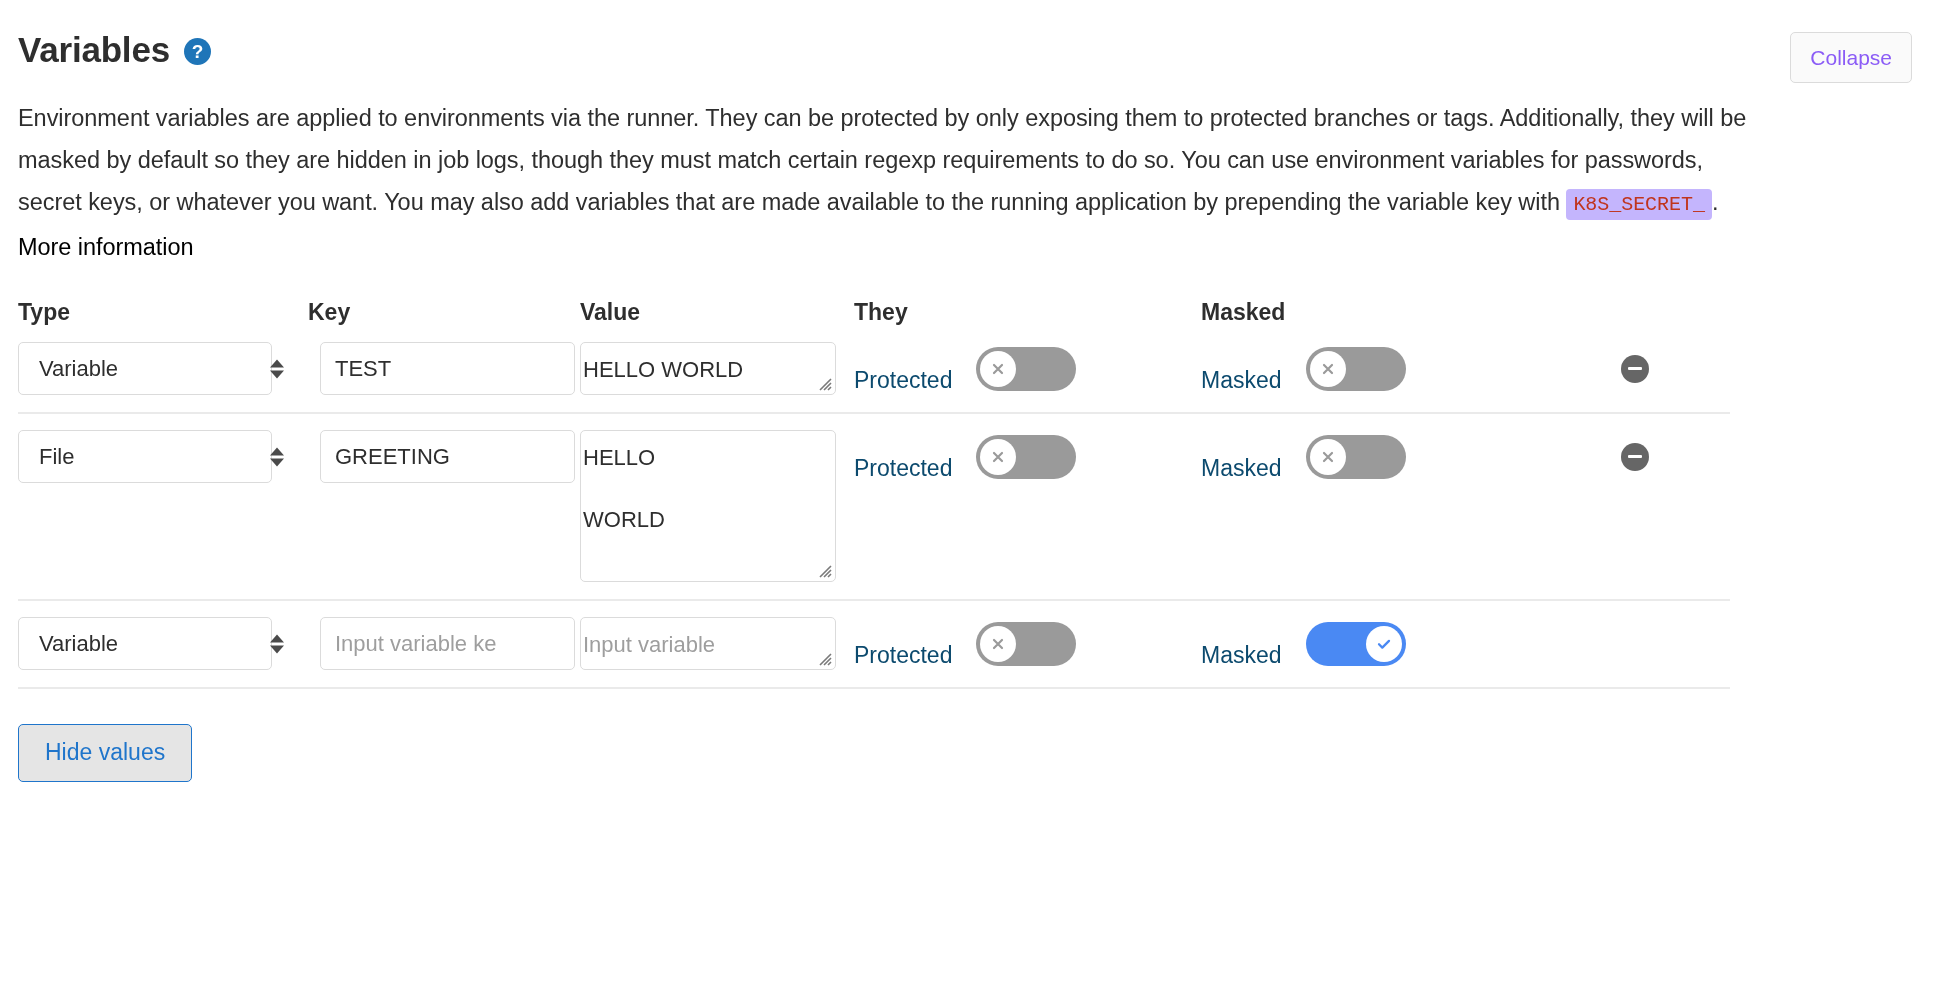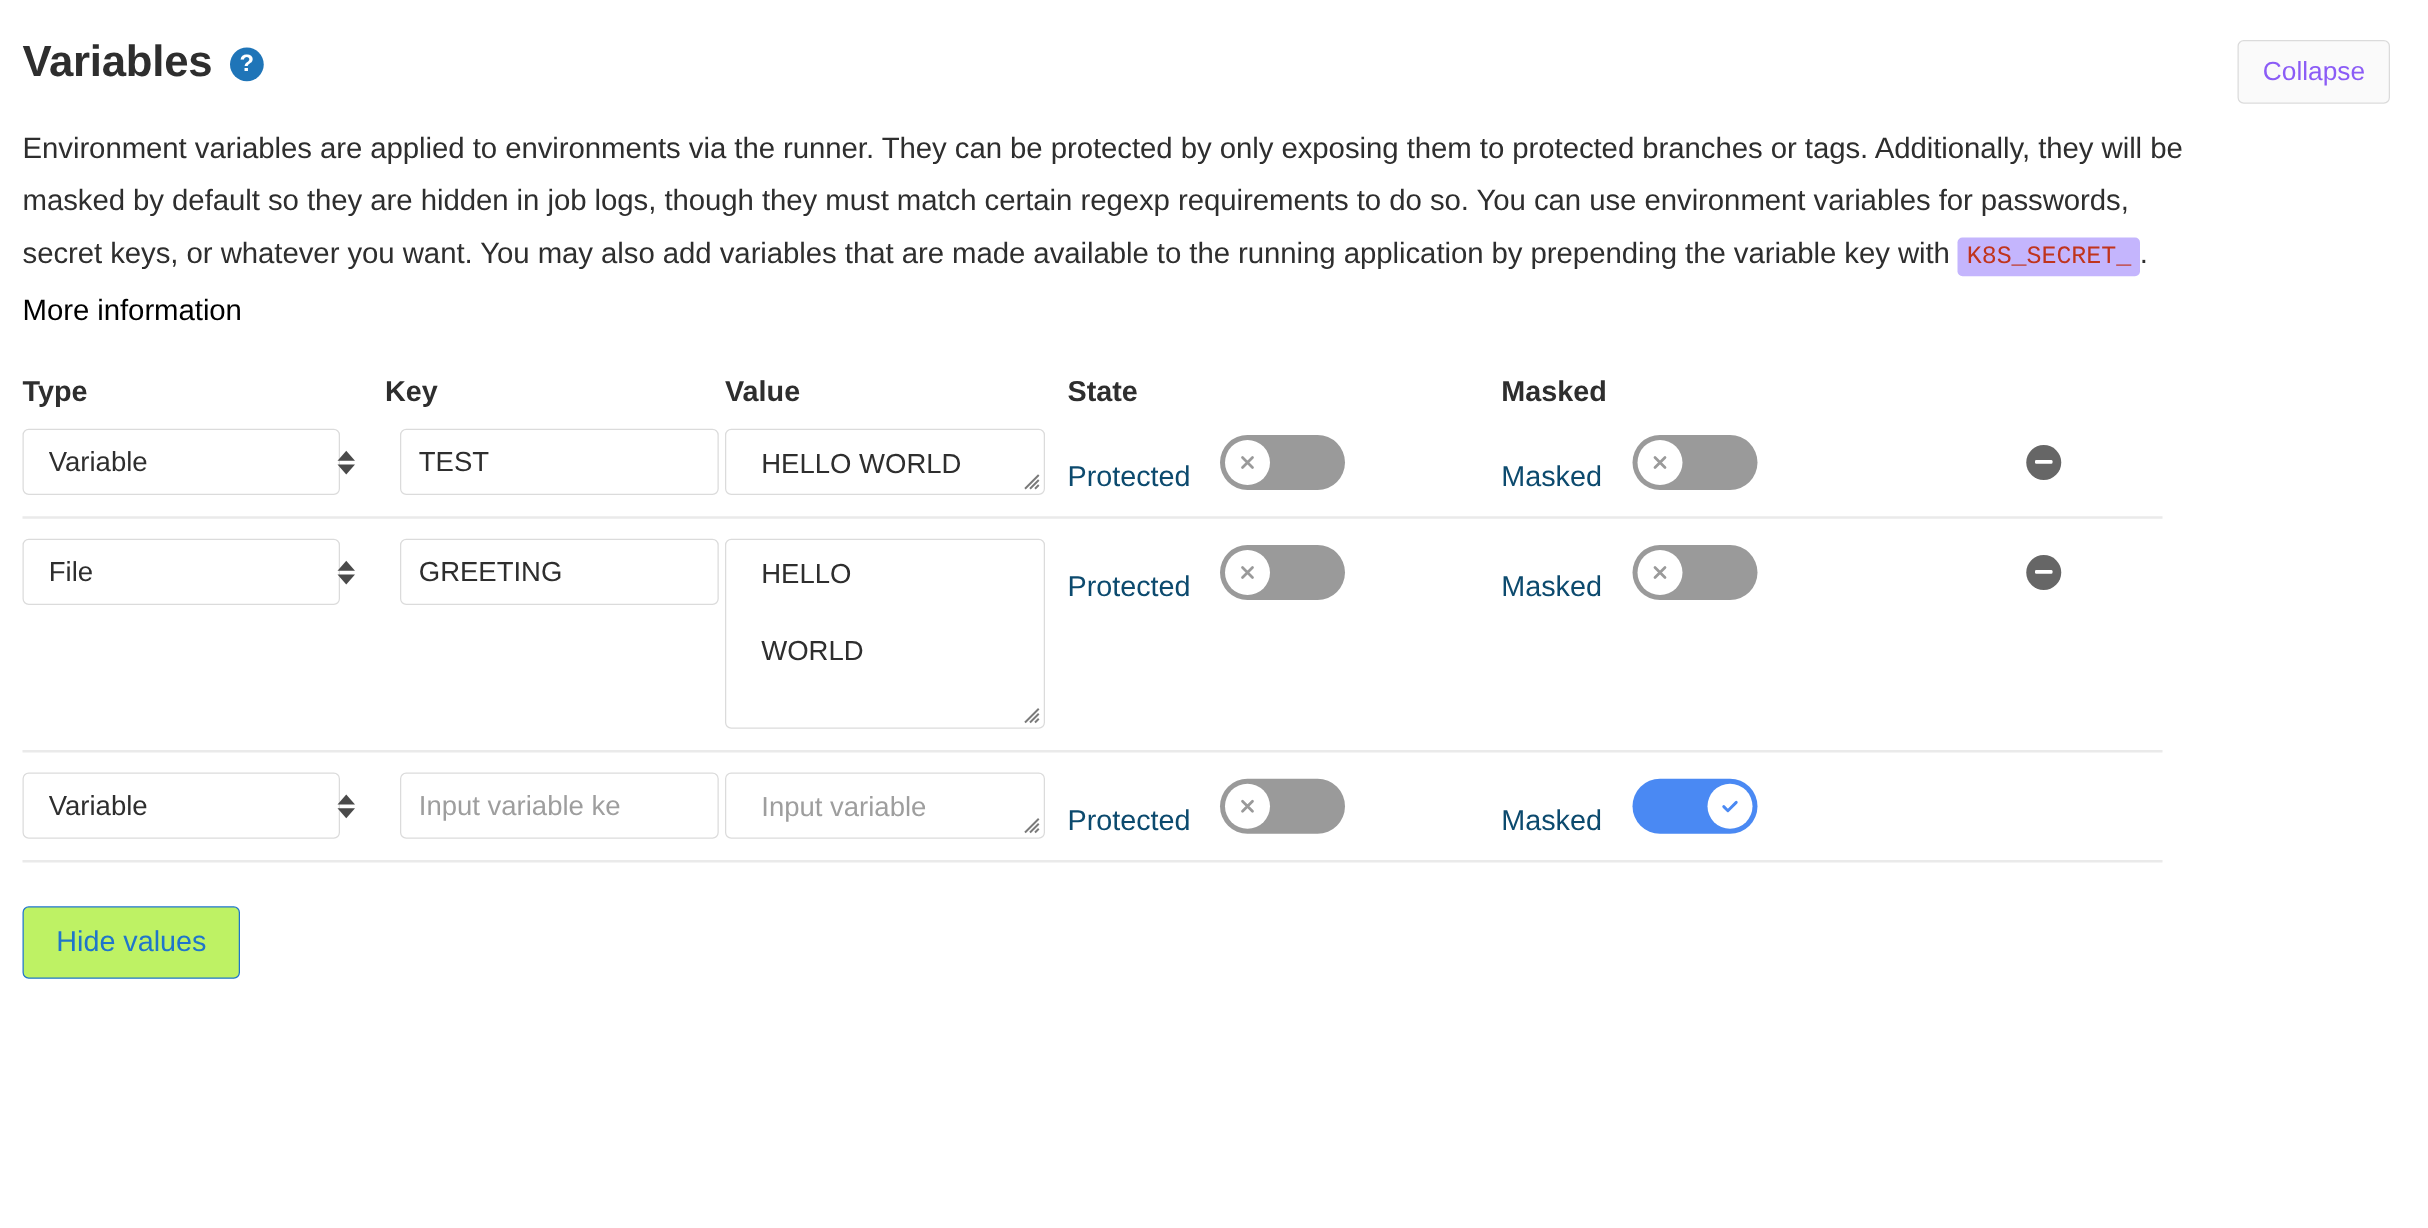"State" div.col-head { text: State -> They }
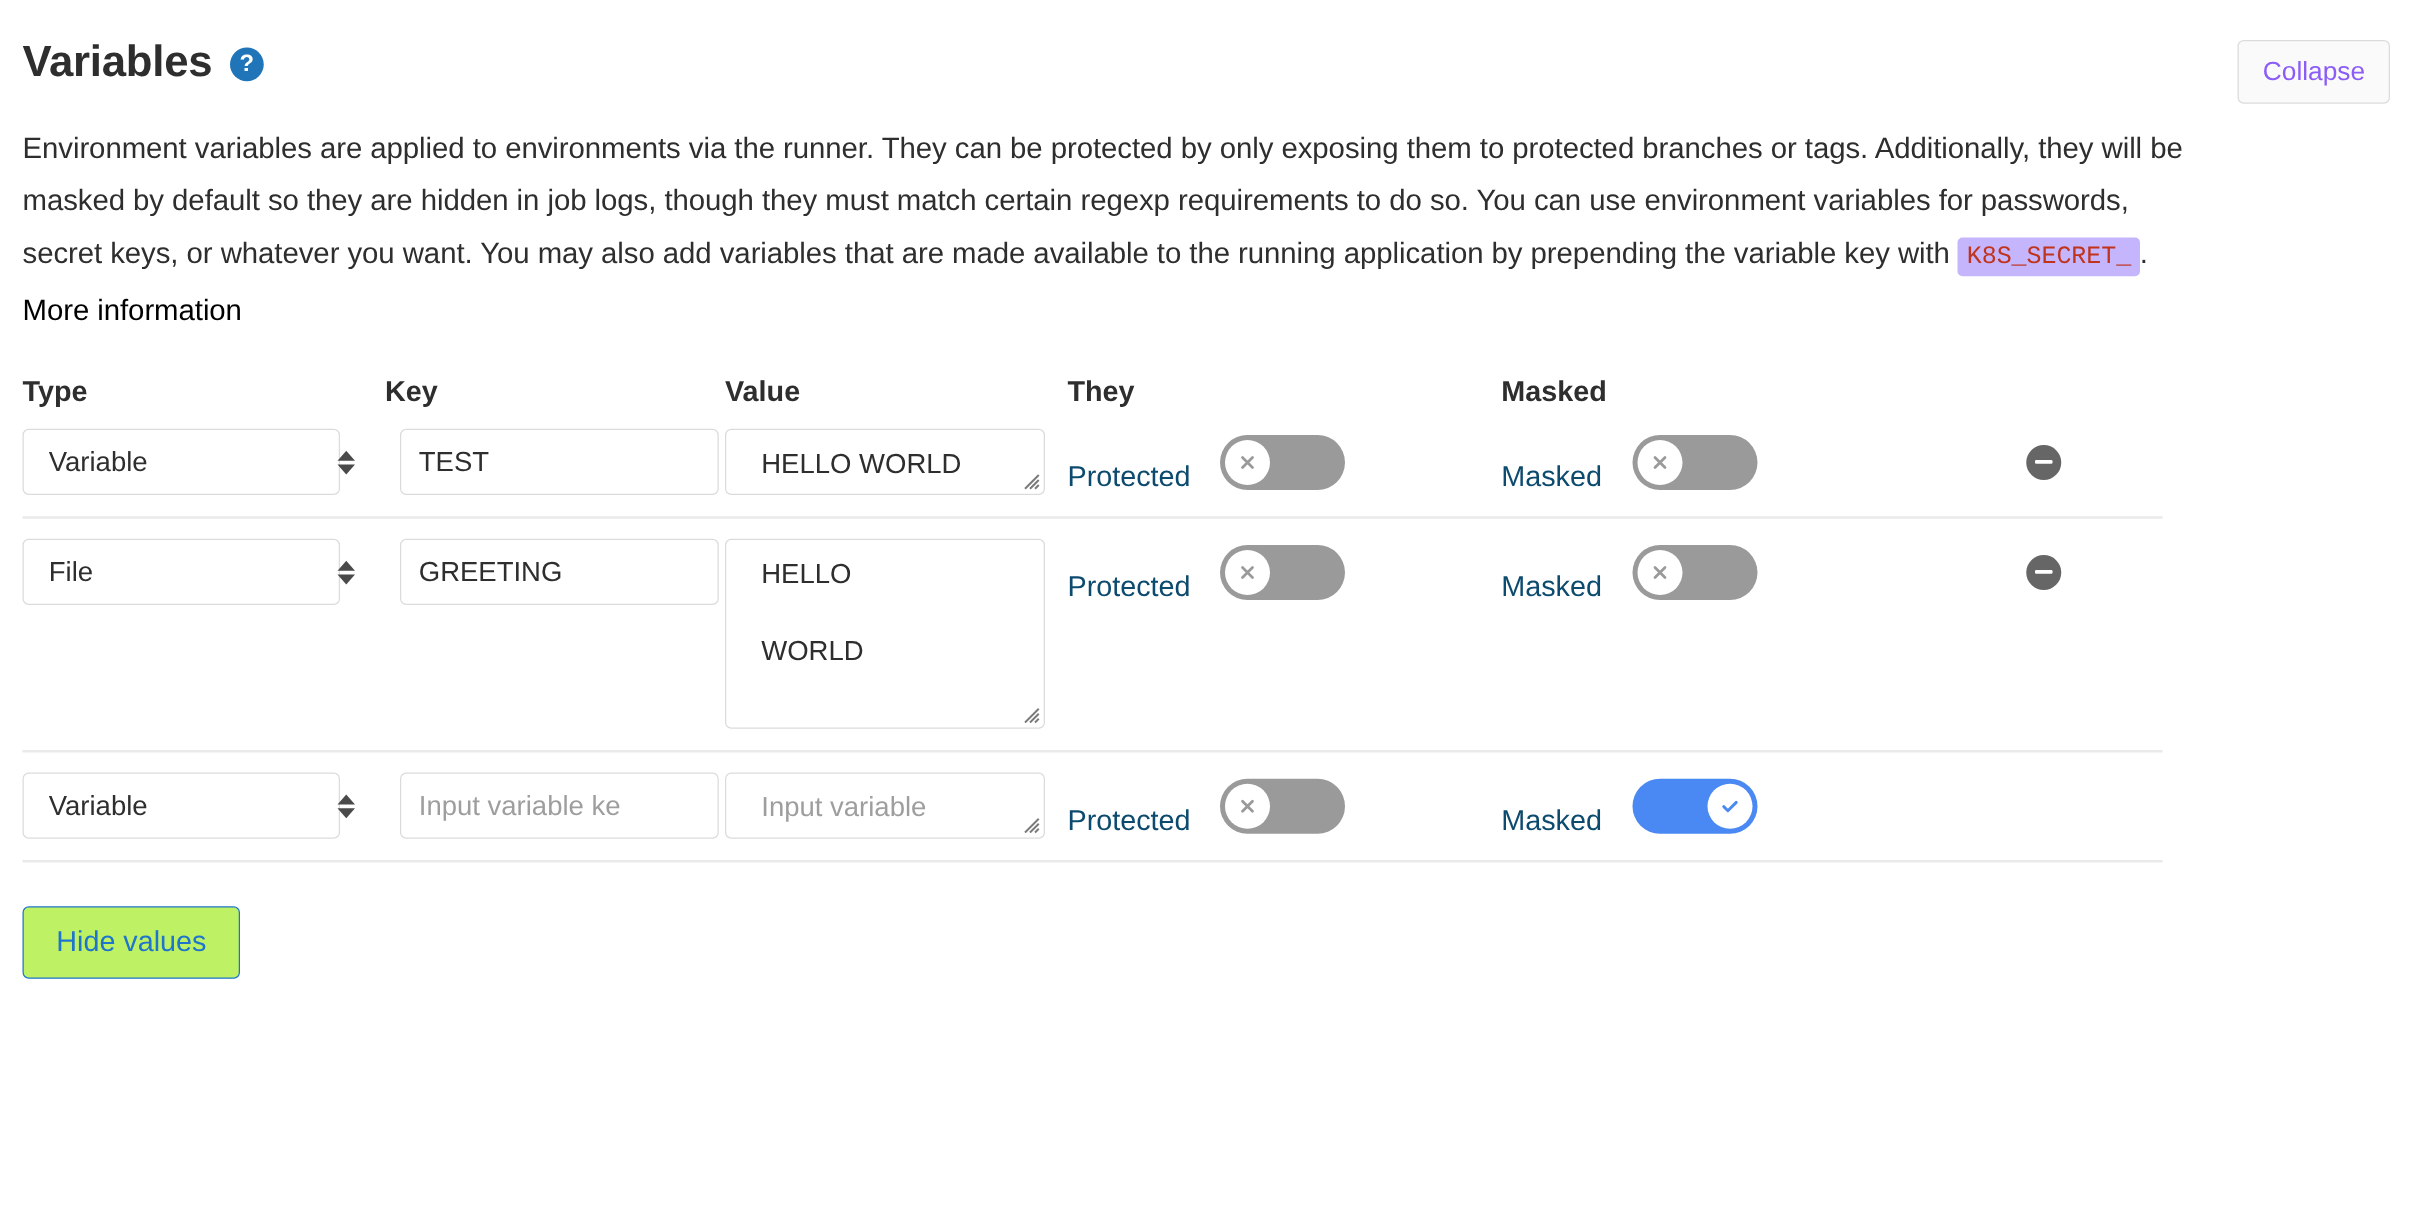"HELLO WORLD" textarea.value-area { padding: 11px 28px -> 11px 2px }
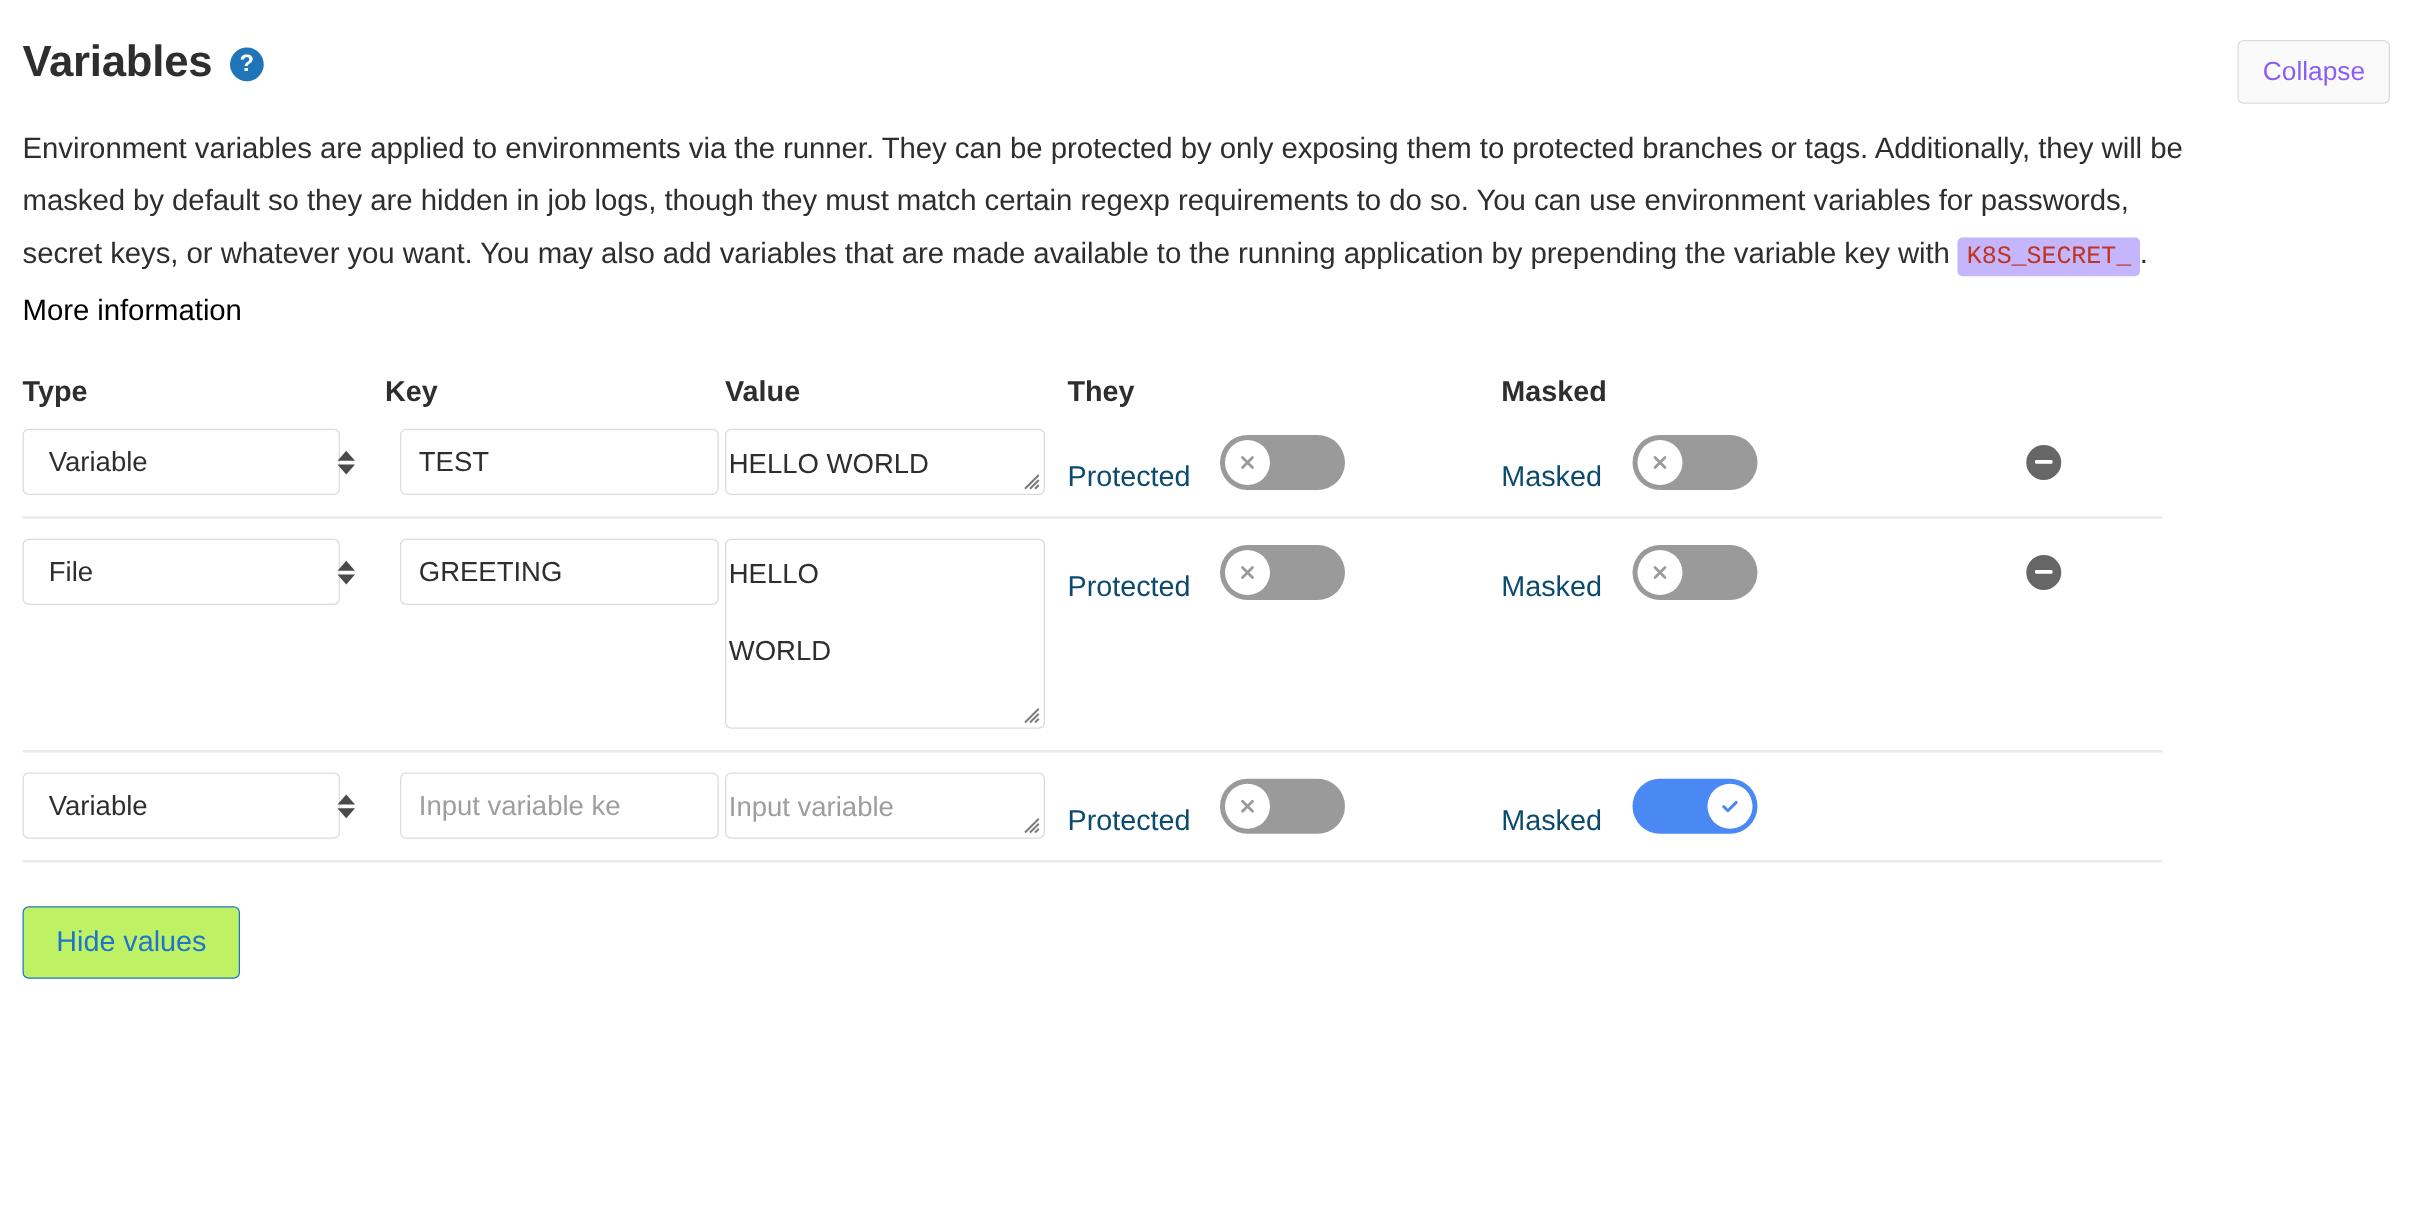"Hide values" .btn-hide { background: #bef264 -> #e5e5e5 }
